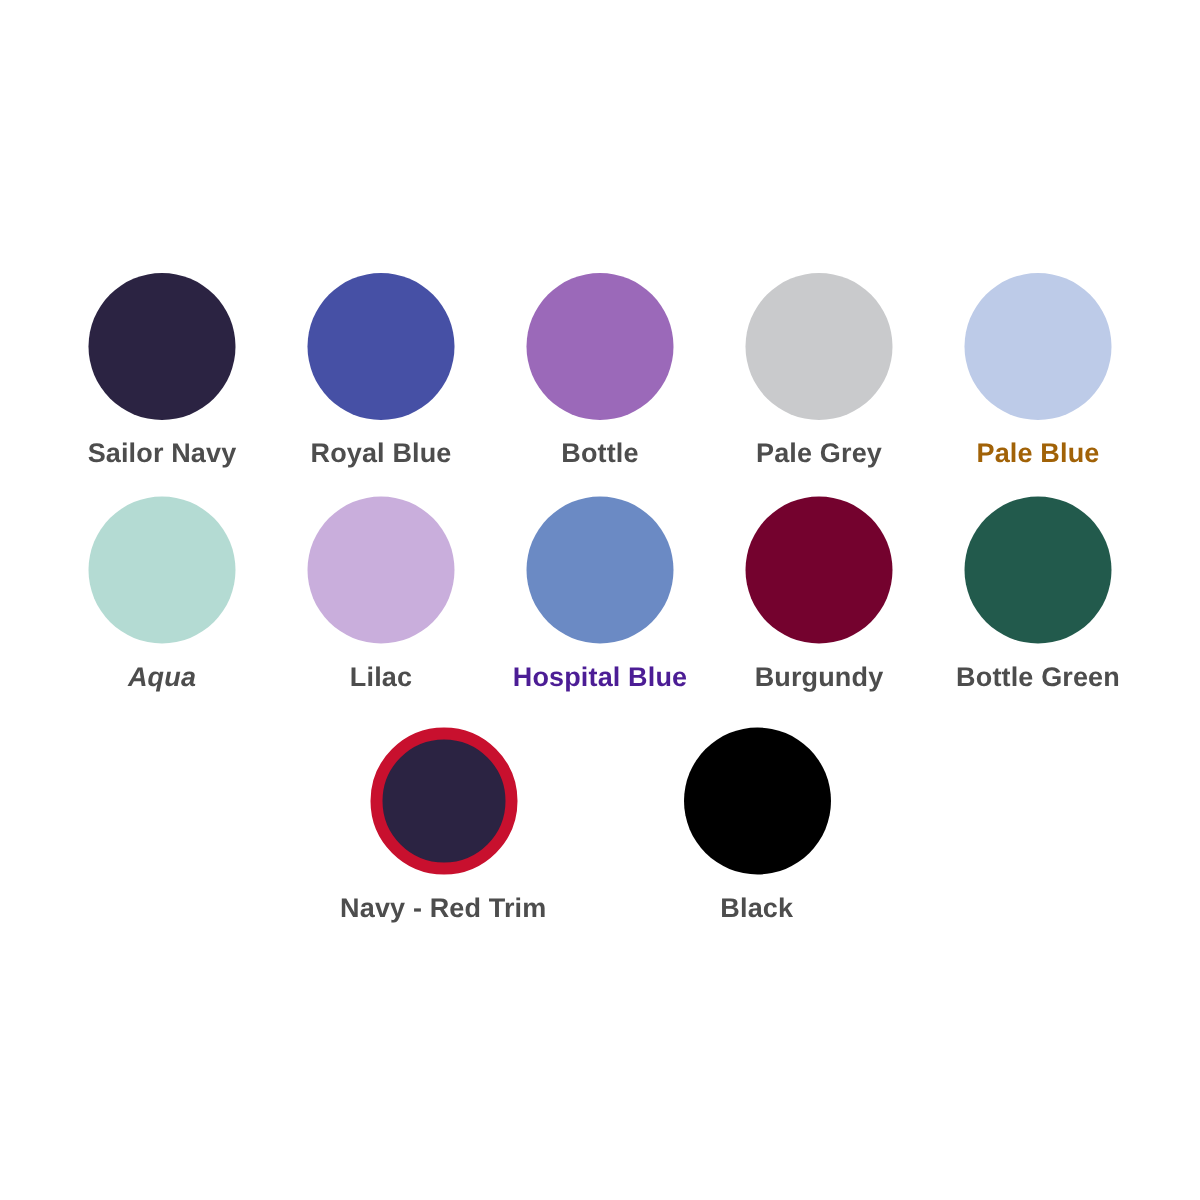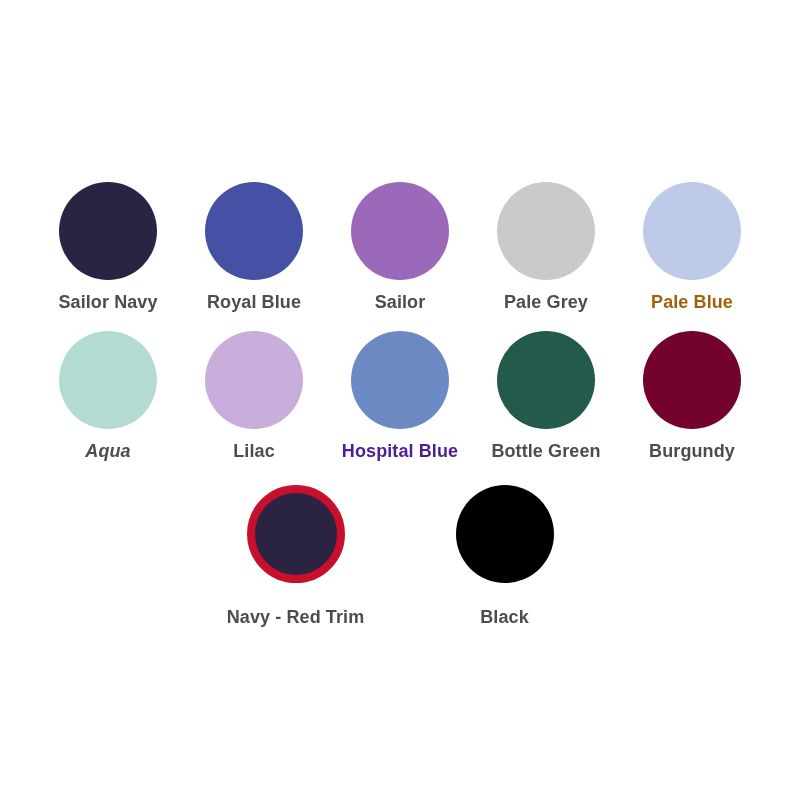"Sailor" div.swatch-label { text: Sailor -> Bottle }
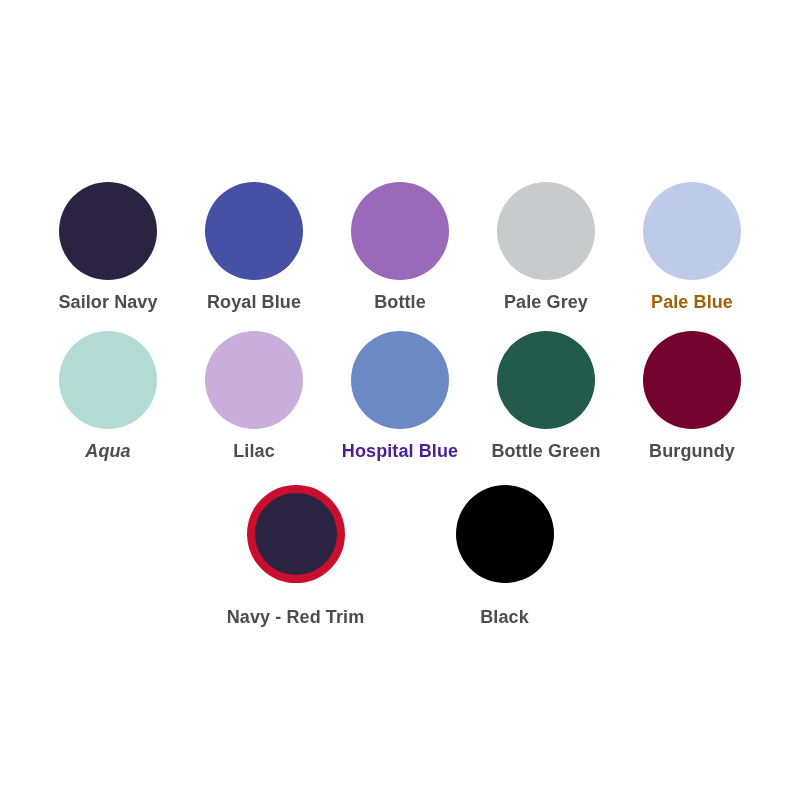"Bottle Green" div.swatch-cell { order: before "Burgundy" -> after "Burgundy" }
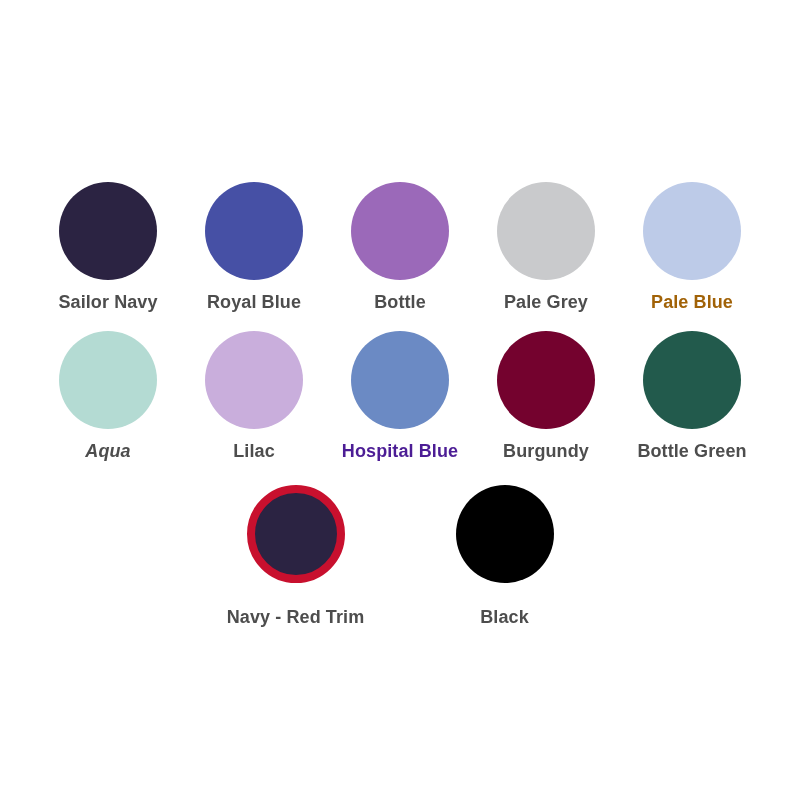"Navy - Red Trim" .row-2 .swatch-cell { gap: 12px -> none }
